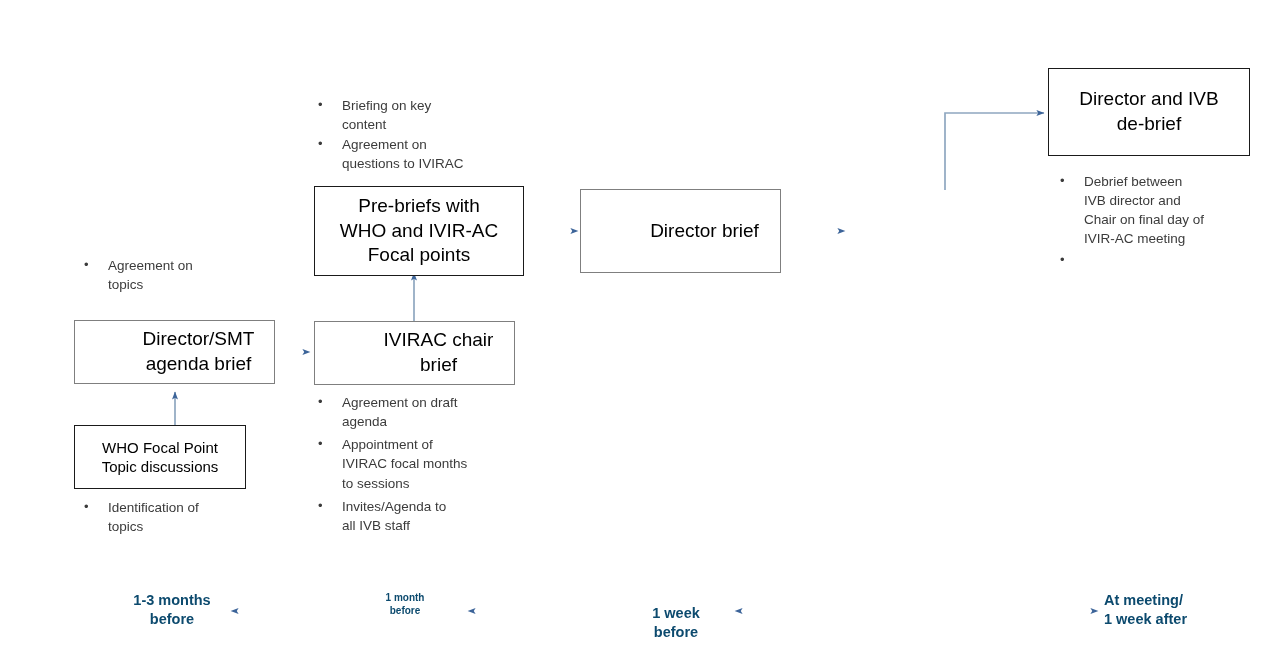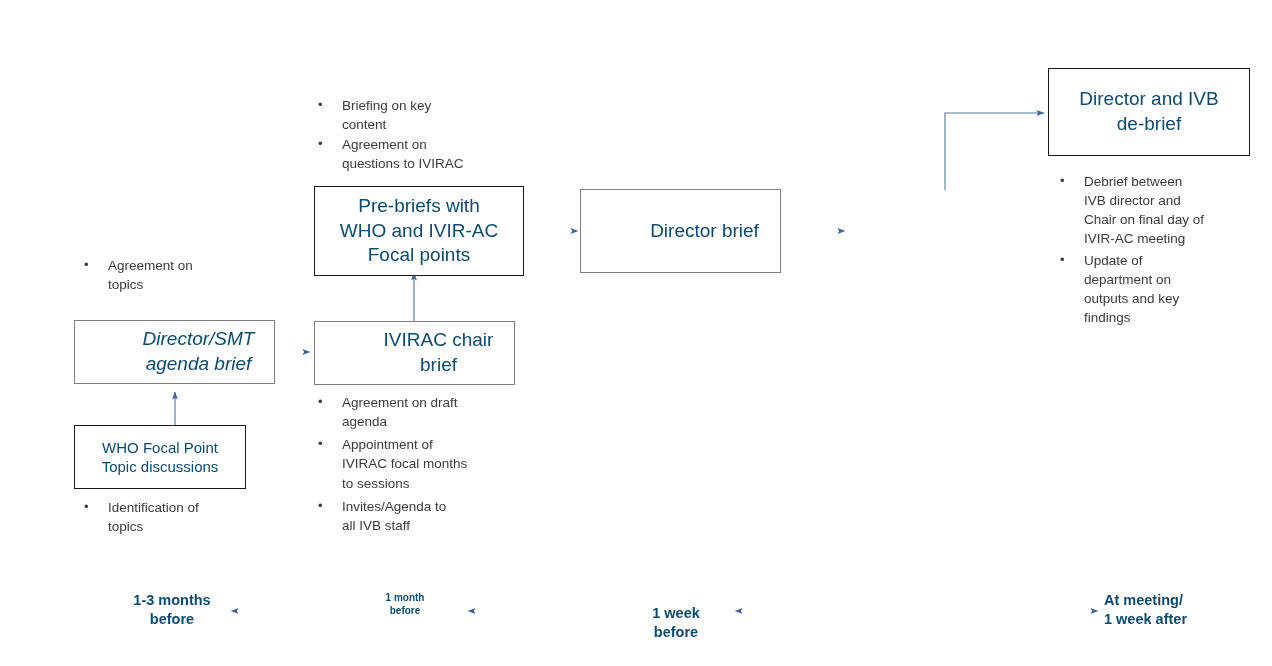"Director and IVB" .node { color: #0c4a6e -> #000000 }
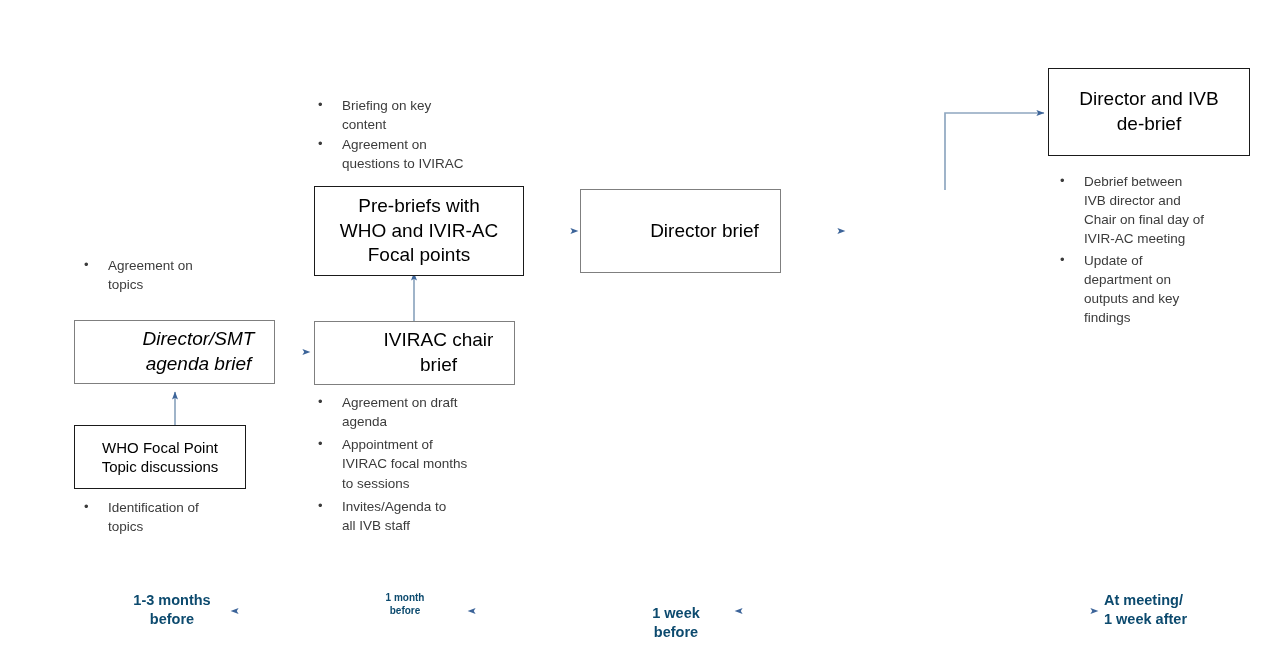"Update of" span.btext { html: <span>Update of department on outputs and key findings</span> -> none }
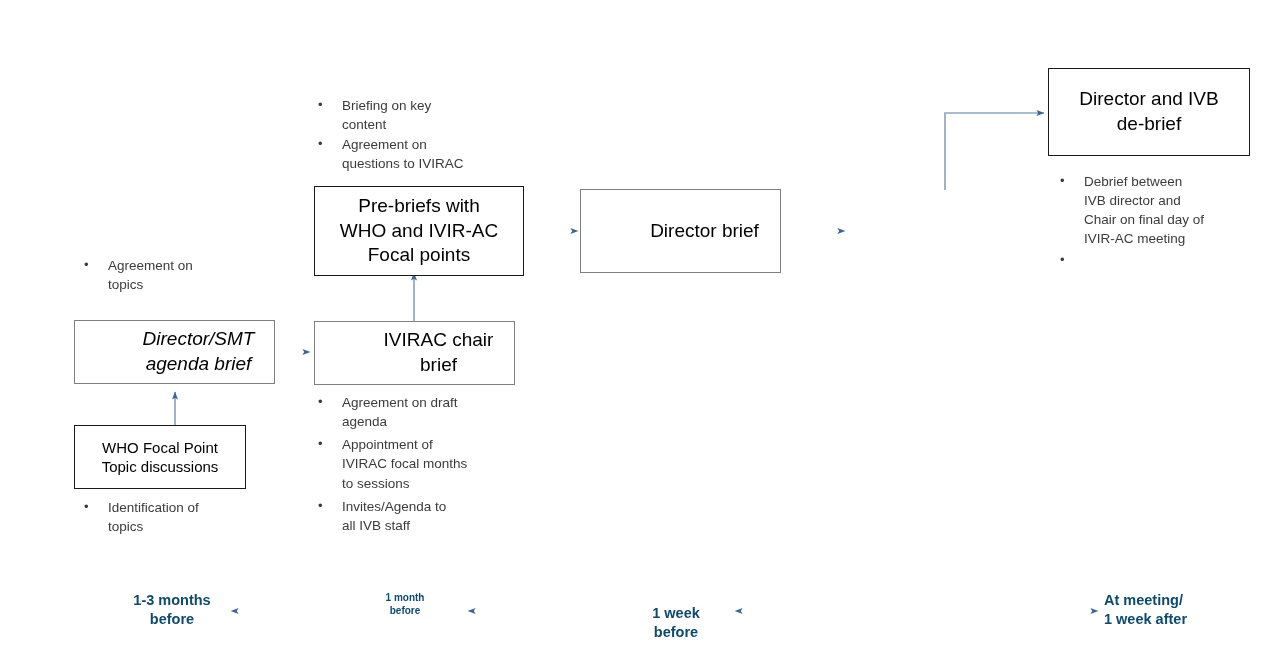"Director/SMT" div.node { font-style: italic -> none }
